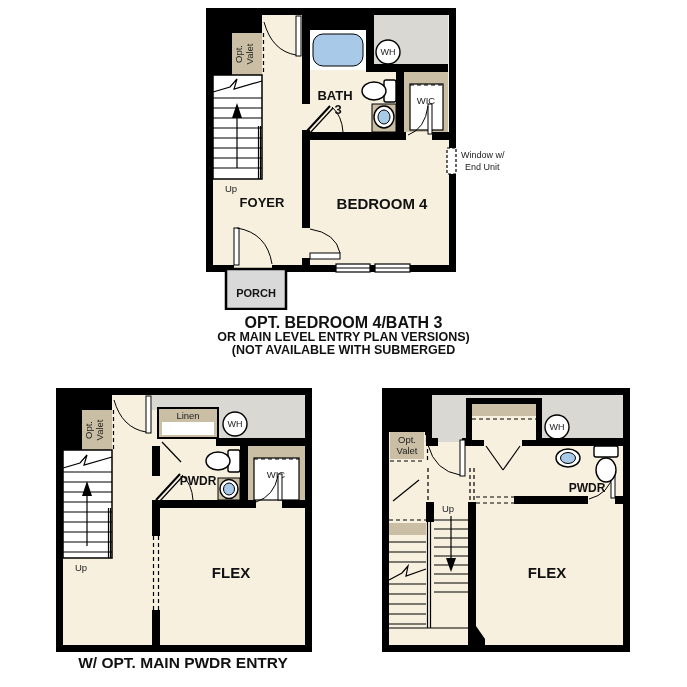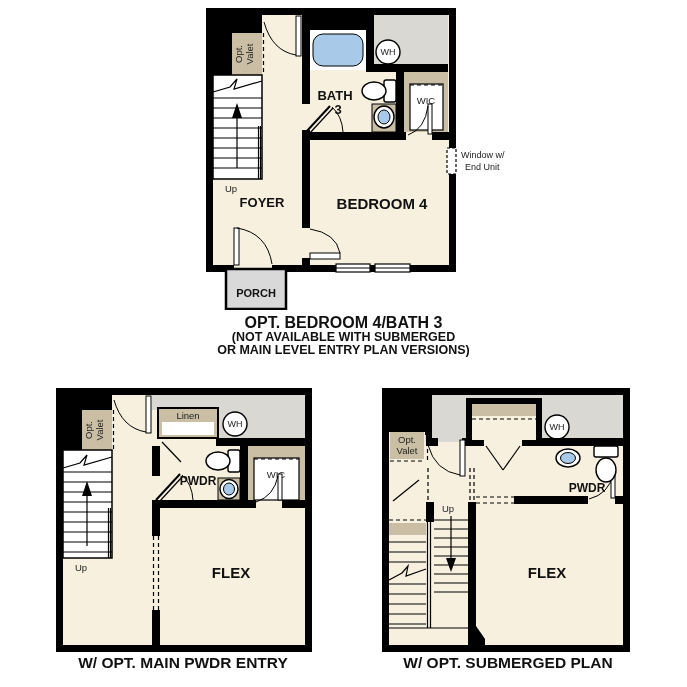"(NOT AVAILABLE WITH SUBMERGED" div.sub { order: before "OR MAIN LEVEL ENTRY PLAN" -> after "OR MAIN LEVEL ENTRY PLAN" }
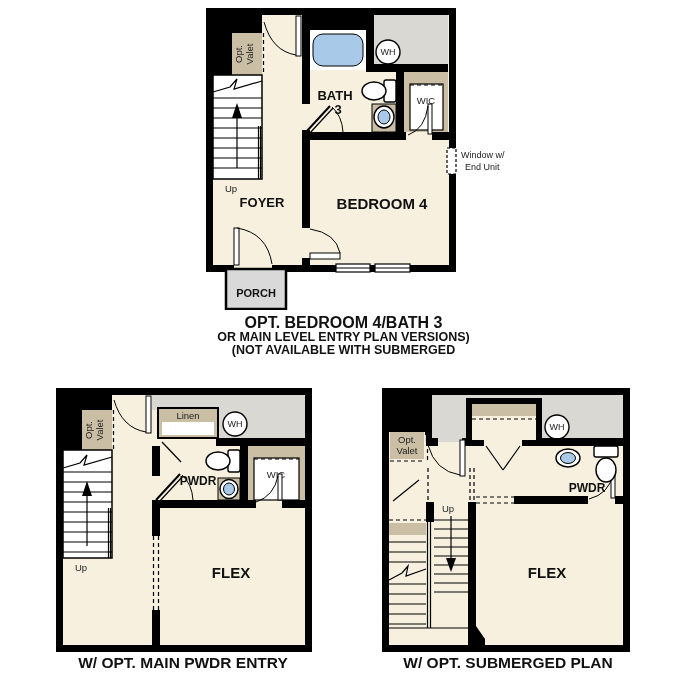"W/ OPT. SUBMERGED PLAN" div.caption { html: <div>W/ OPT. SUBMERGED PLAN</div> -> none }
